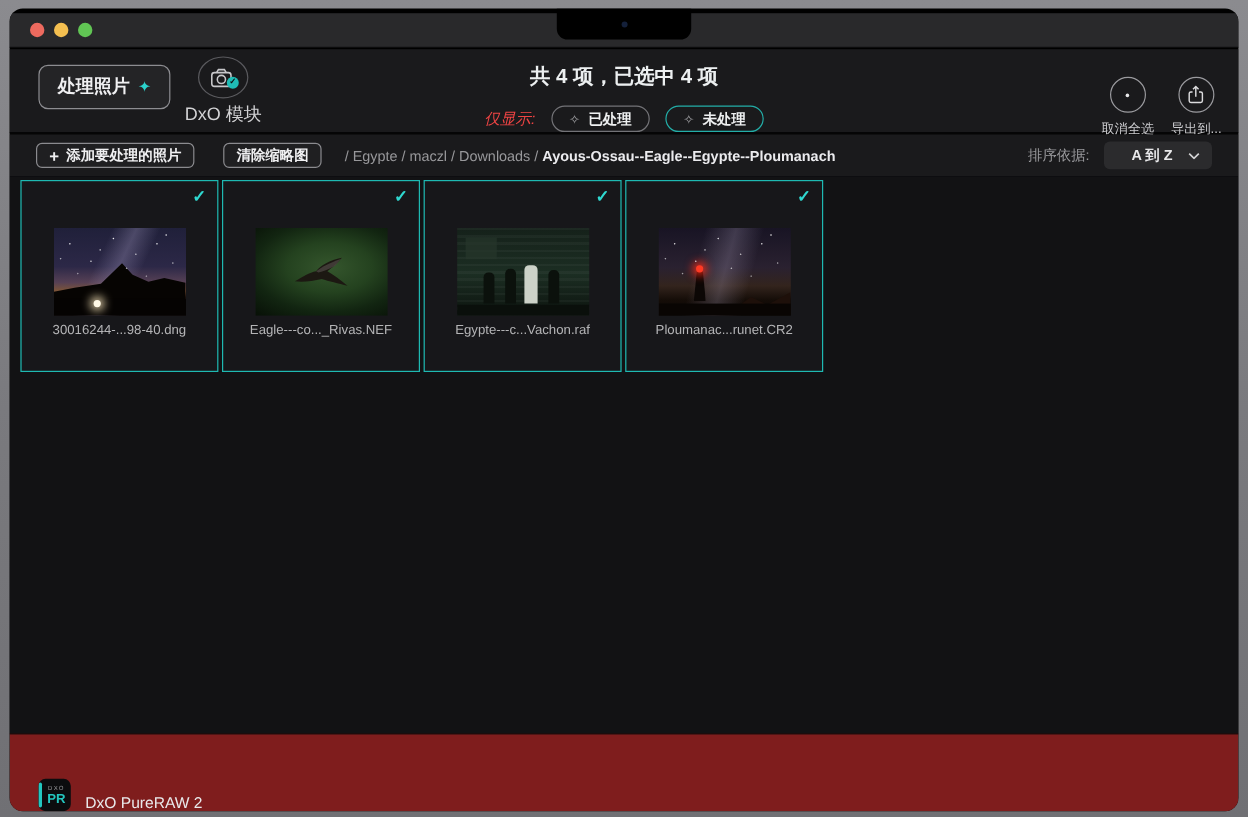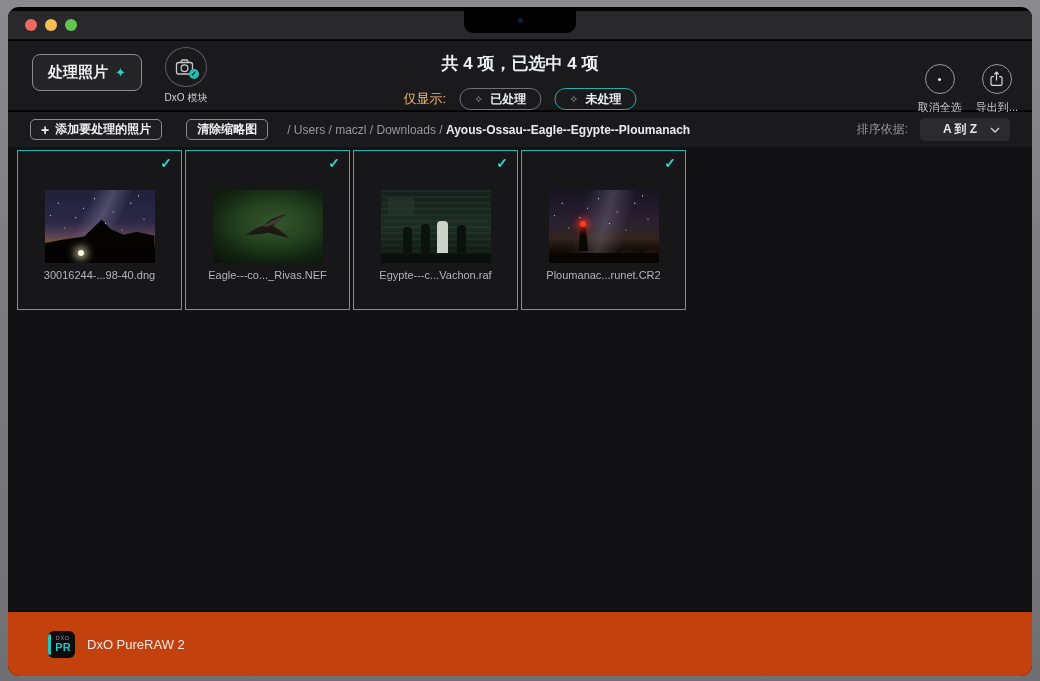"DxO 模块" .modules-label { font-size: 10px -> 15px }
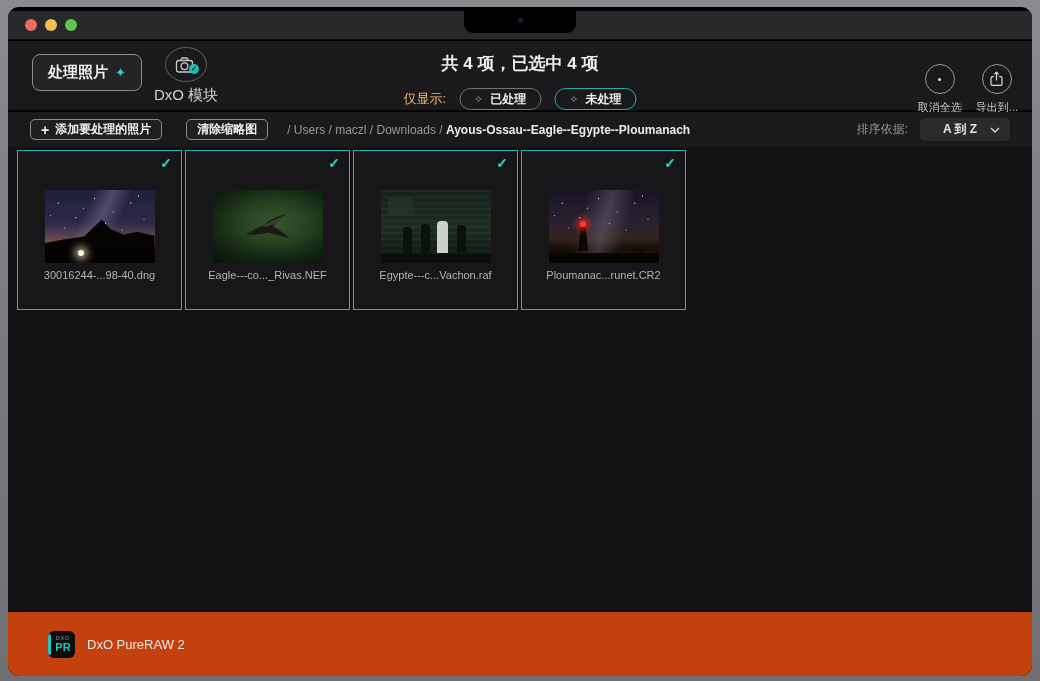"仅显示:" .filter-label { color: #fdba74 -> #ef4444; font-style: none -> italic }
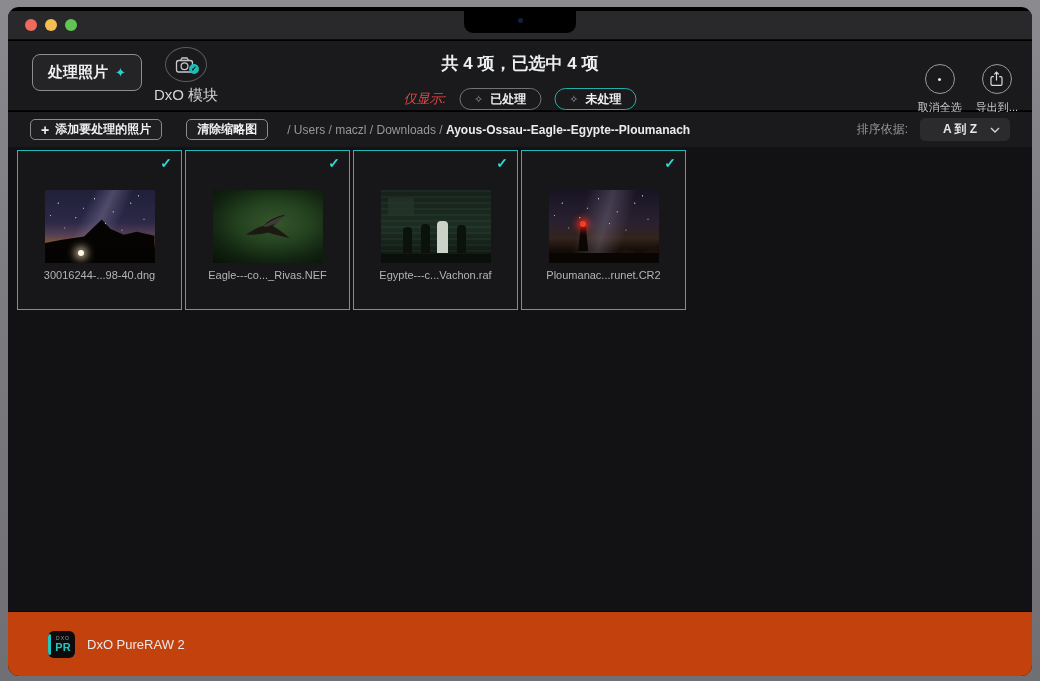"/ Users / maczl /" span.prefix { text: Users -> Egypte }
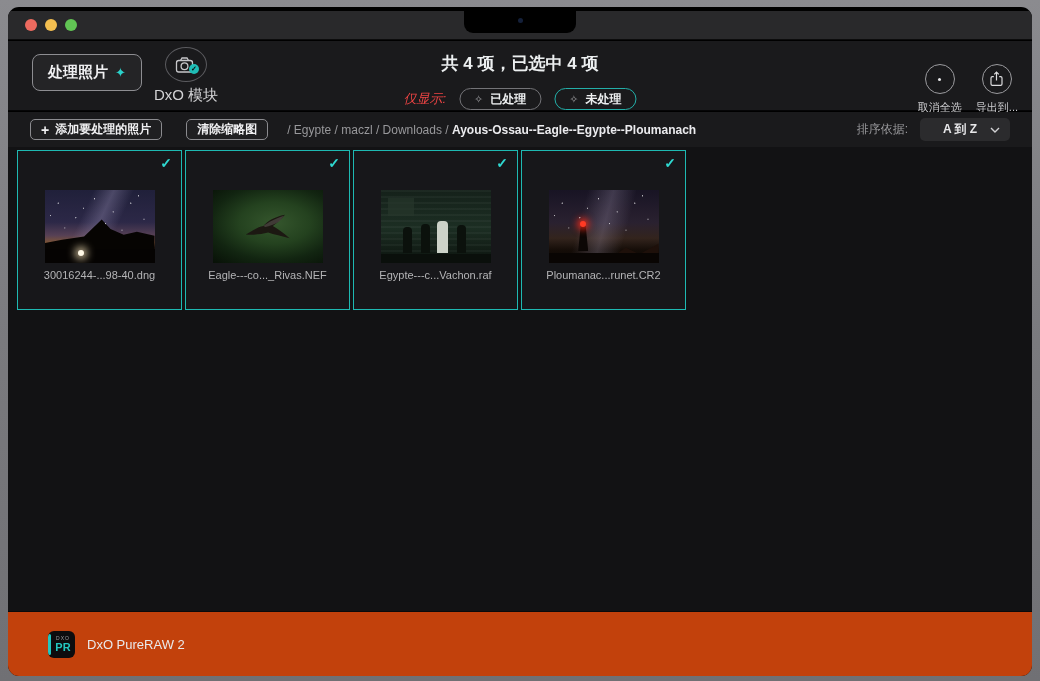"PR" .footer { align-items: center -> flex-end; background: #c2410c -> #7f1d1d; padding-left: 40px -> 24px }
